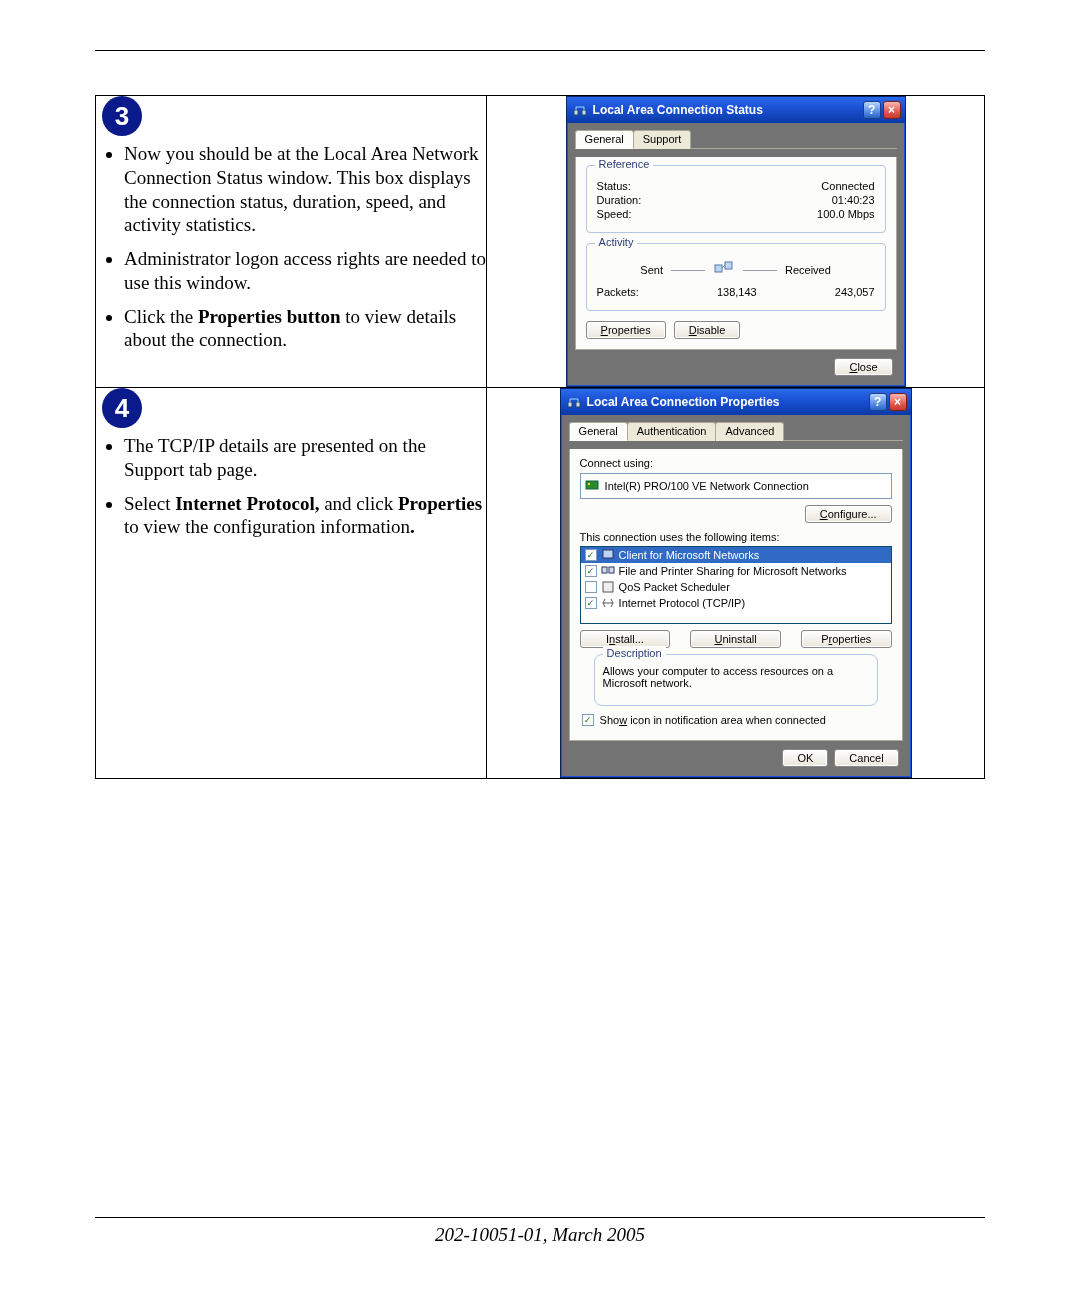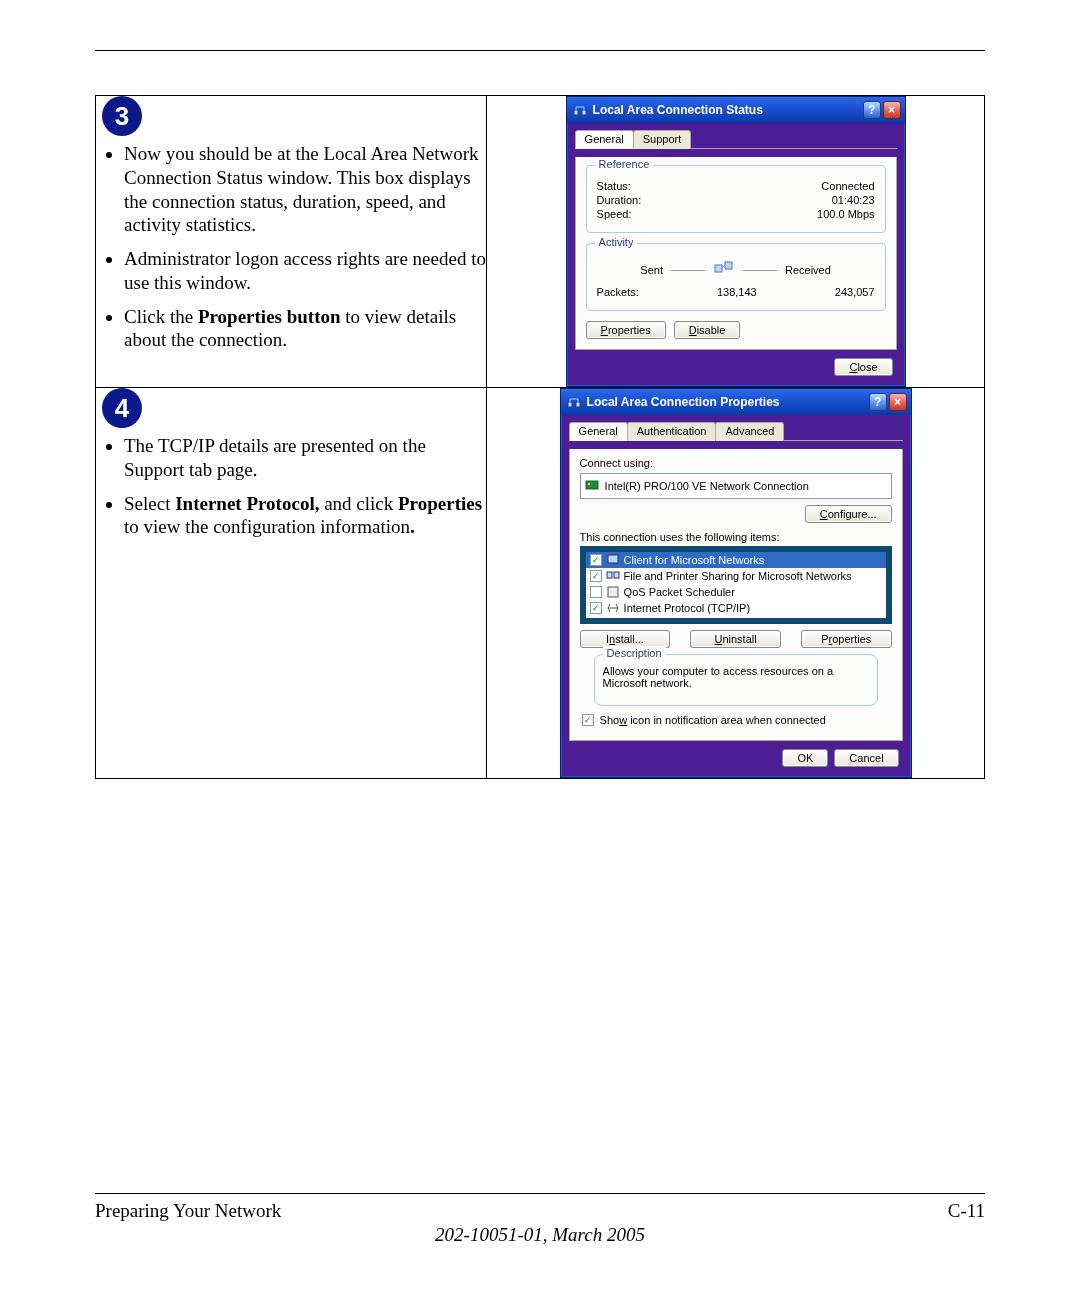"Local Area Connection Status" .xp-window { background: #4c1d95 -> #737373 }
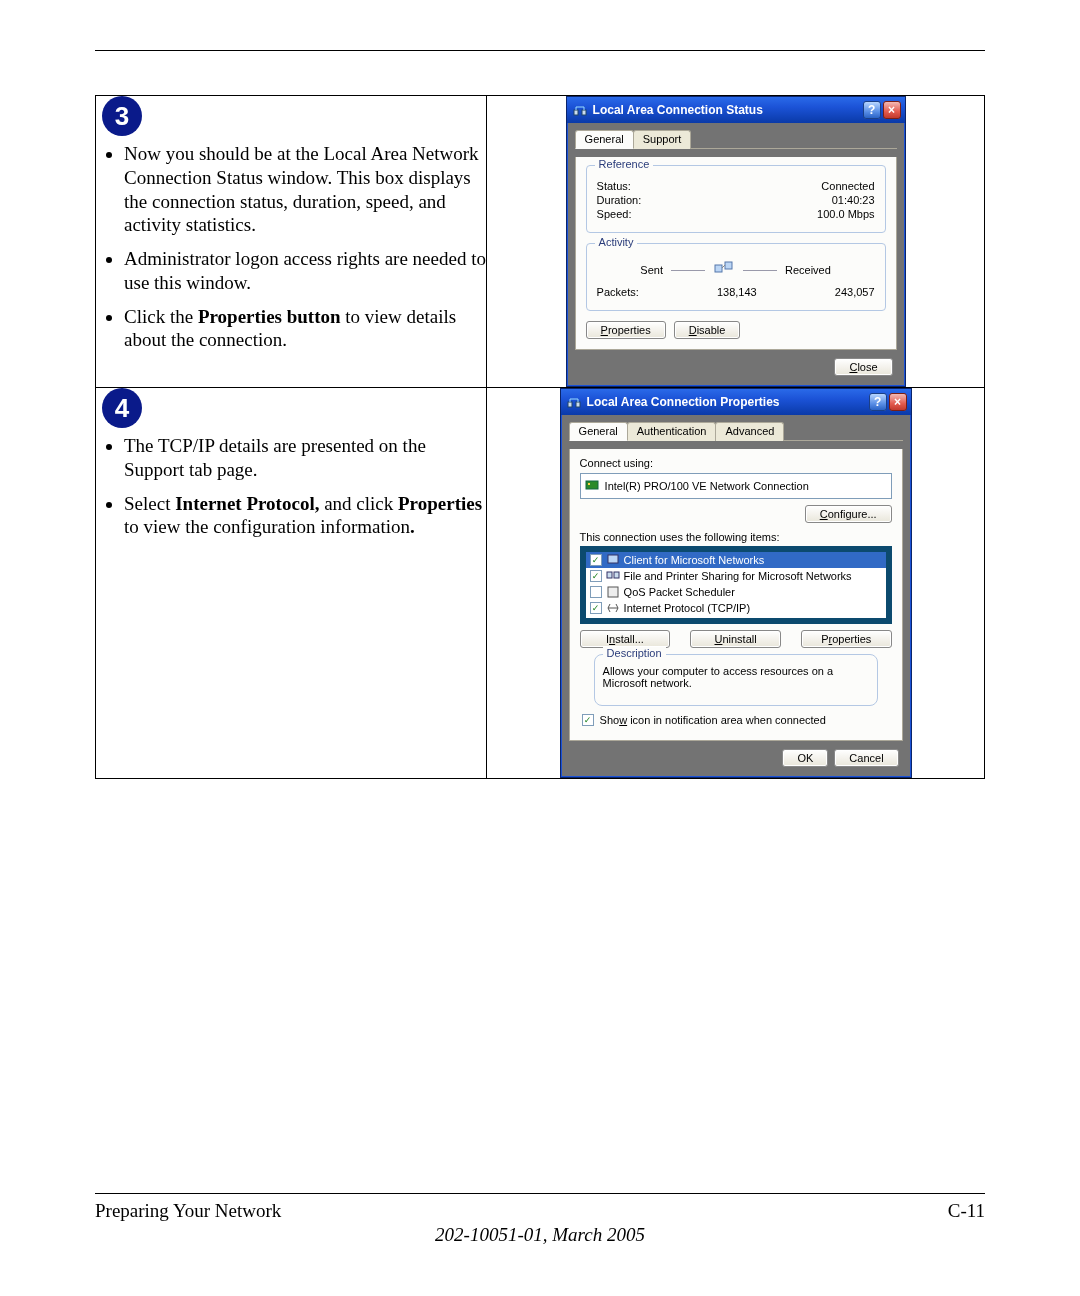"Client for Microsoft Networks" .list-inset { border: 6px solid #0c4a6e -> 1px solid #0c4a6e }
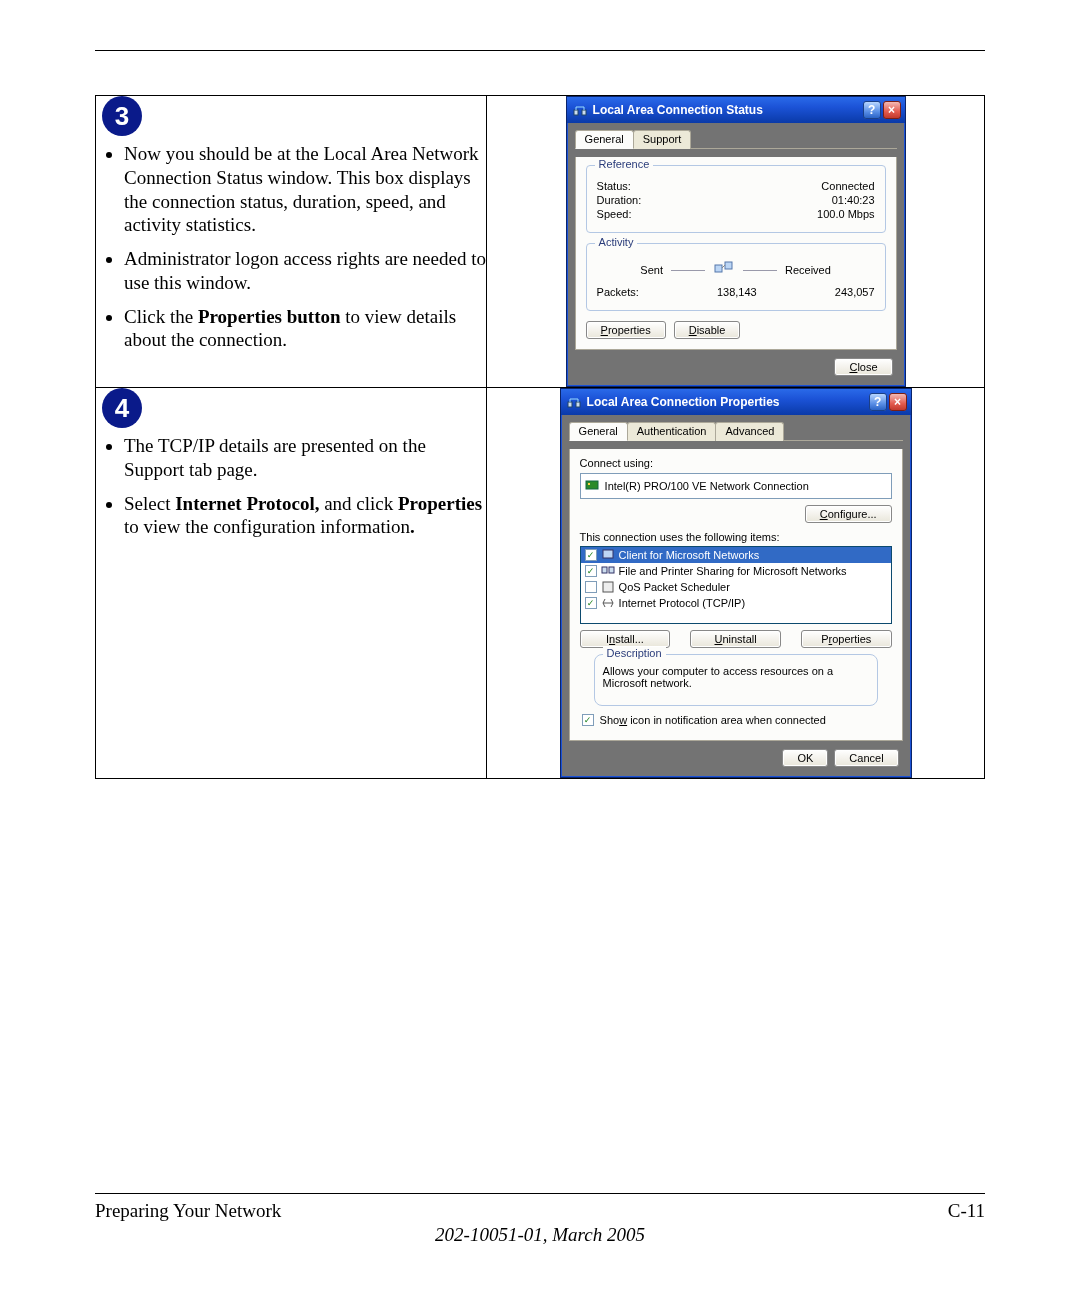"Preparing Your Network" div.footer-line { html: <div> <span>Preparing Your Network</span> <span>C-11</span> </div> -> none }
